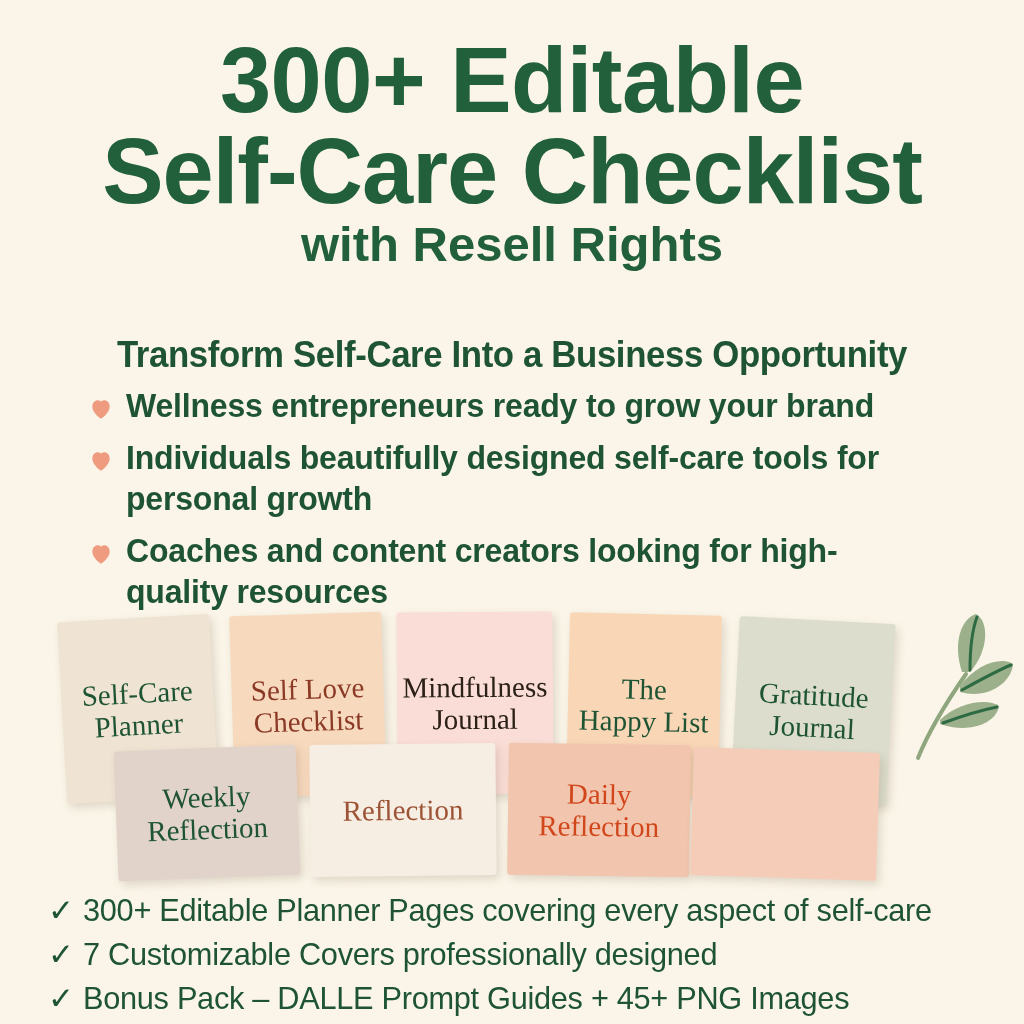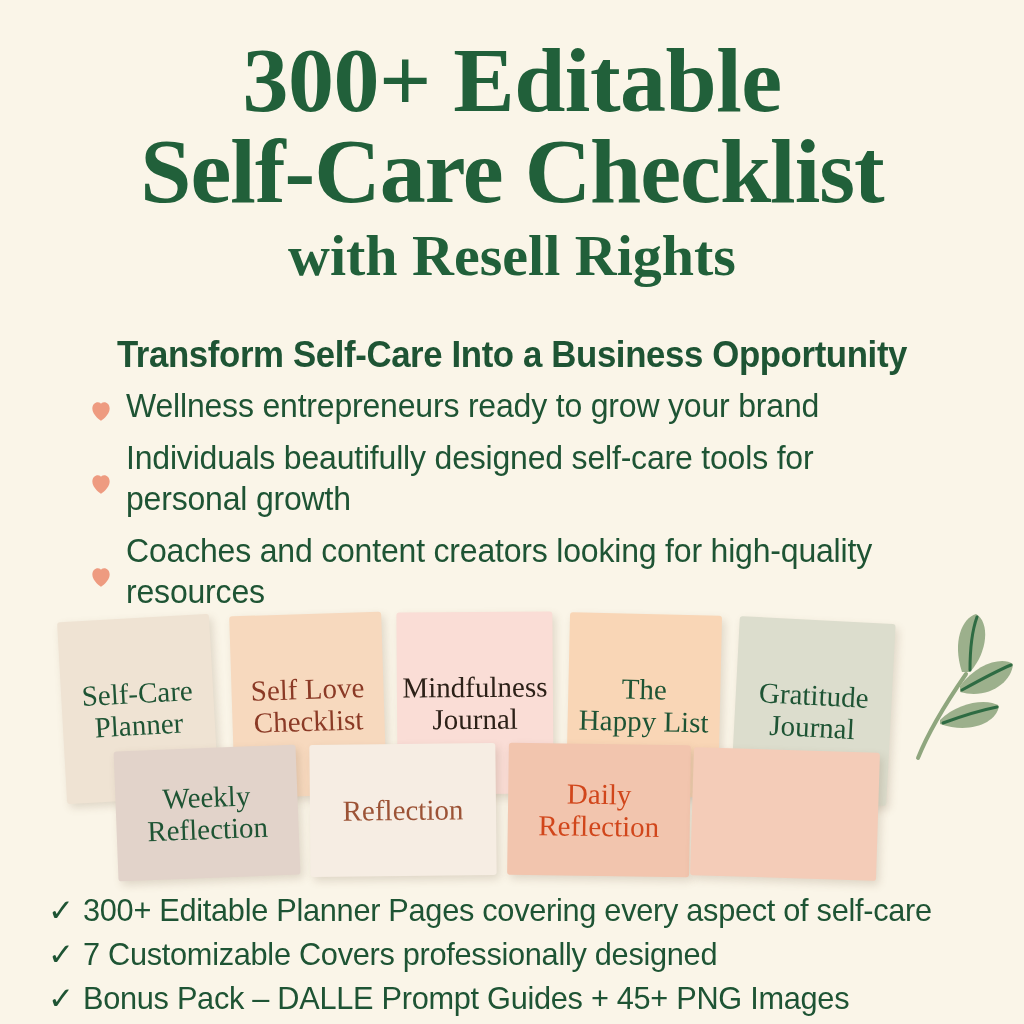"300+ Editable" .headline { font-family: Liberation Serif, serif -> Liberation Sans, sans-serif }
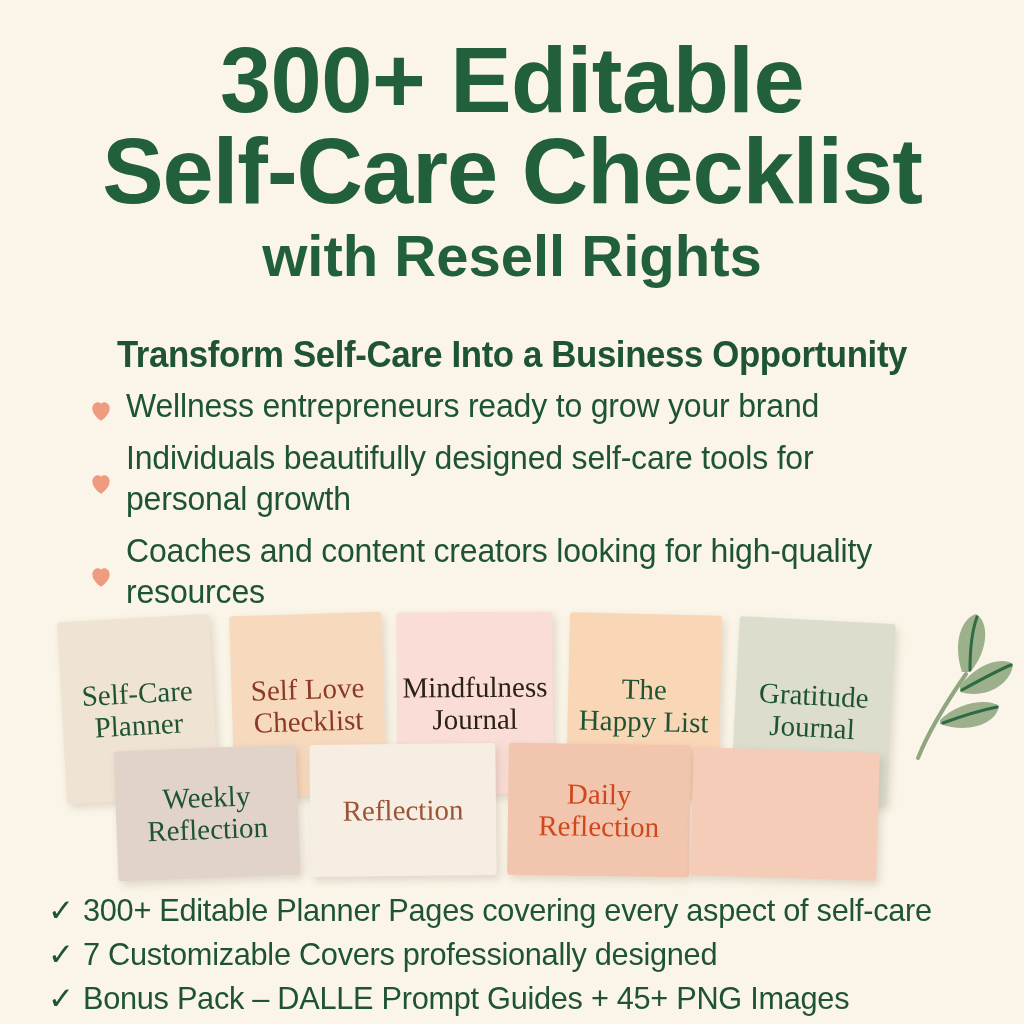"with Resell Rights" .hl-3 { font-size: 58px -> 49px; margin-top: 12px -> 5px }
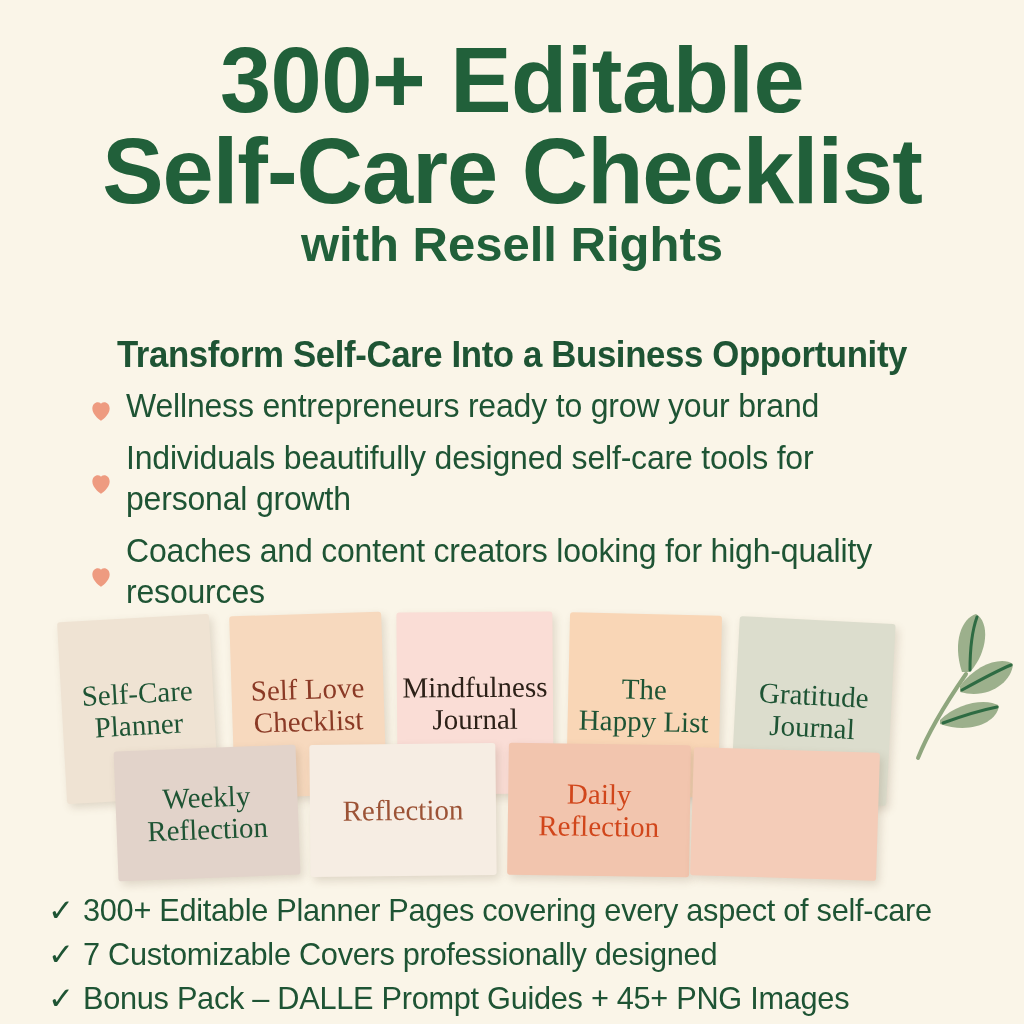"Wellness entrepreneurs ready to grow" .bullet-row { align-items: center -> flex-start; font-weight: none -> bold }
